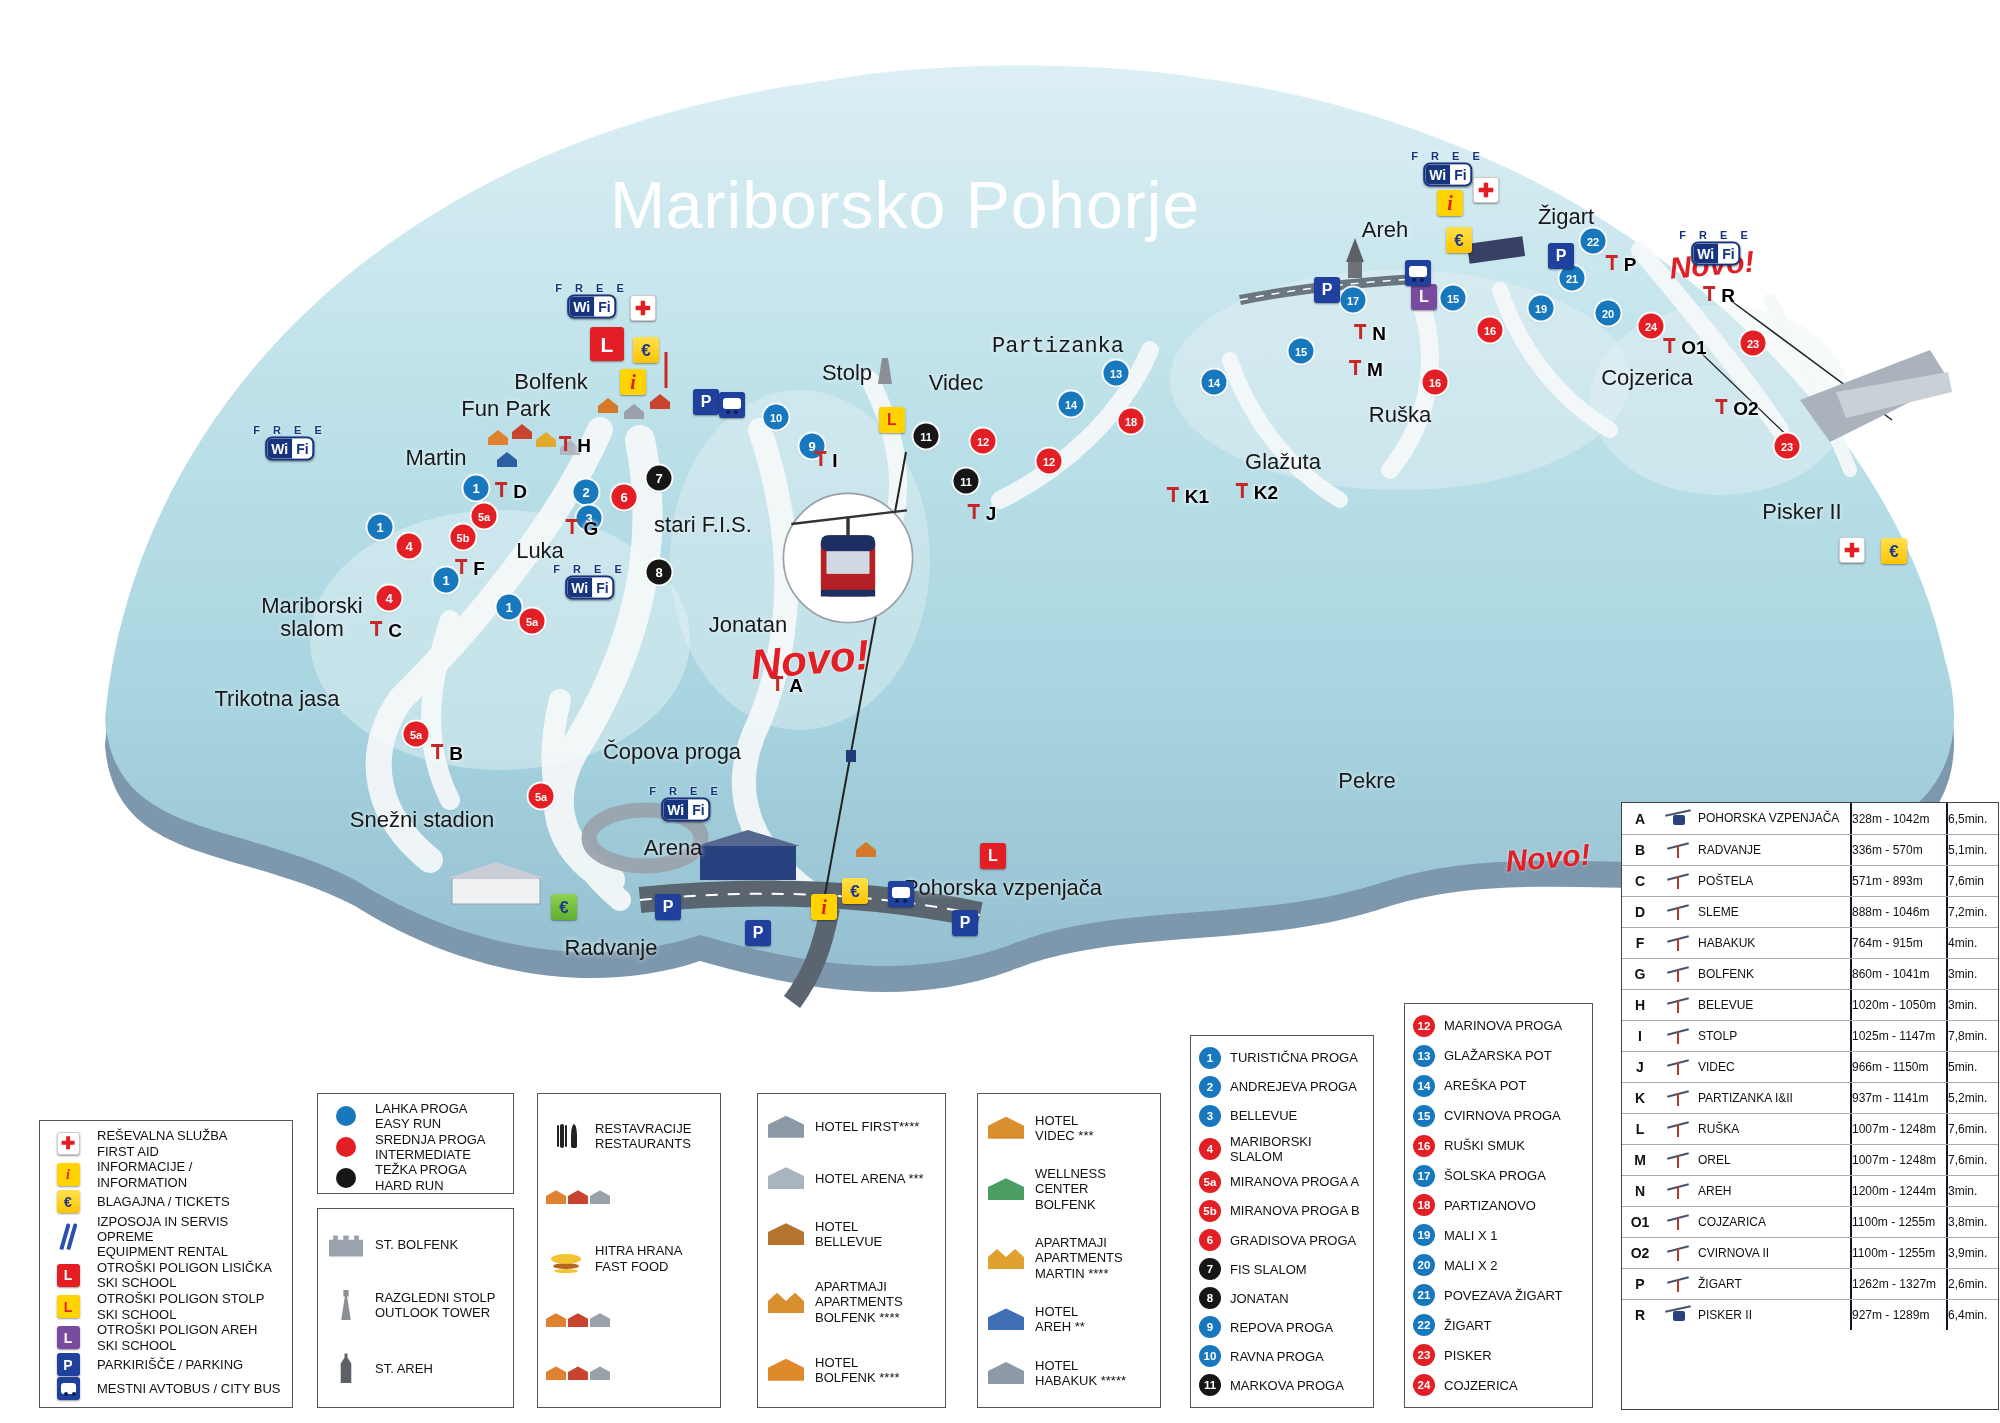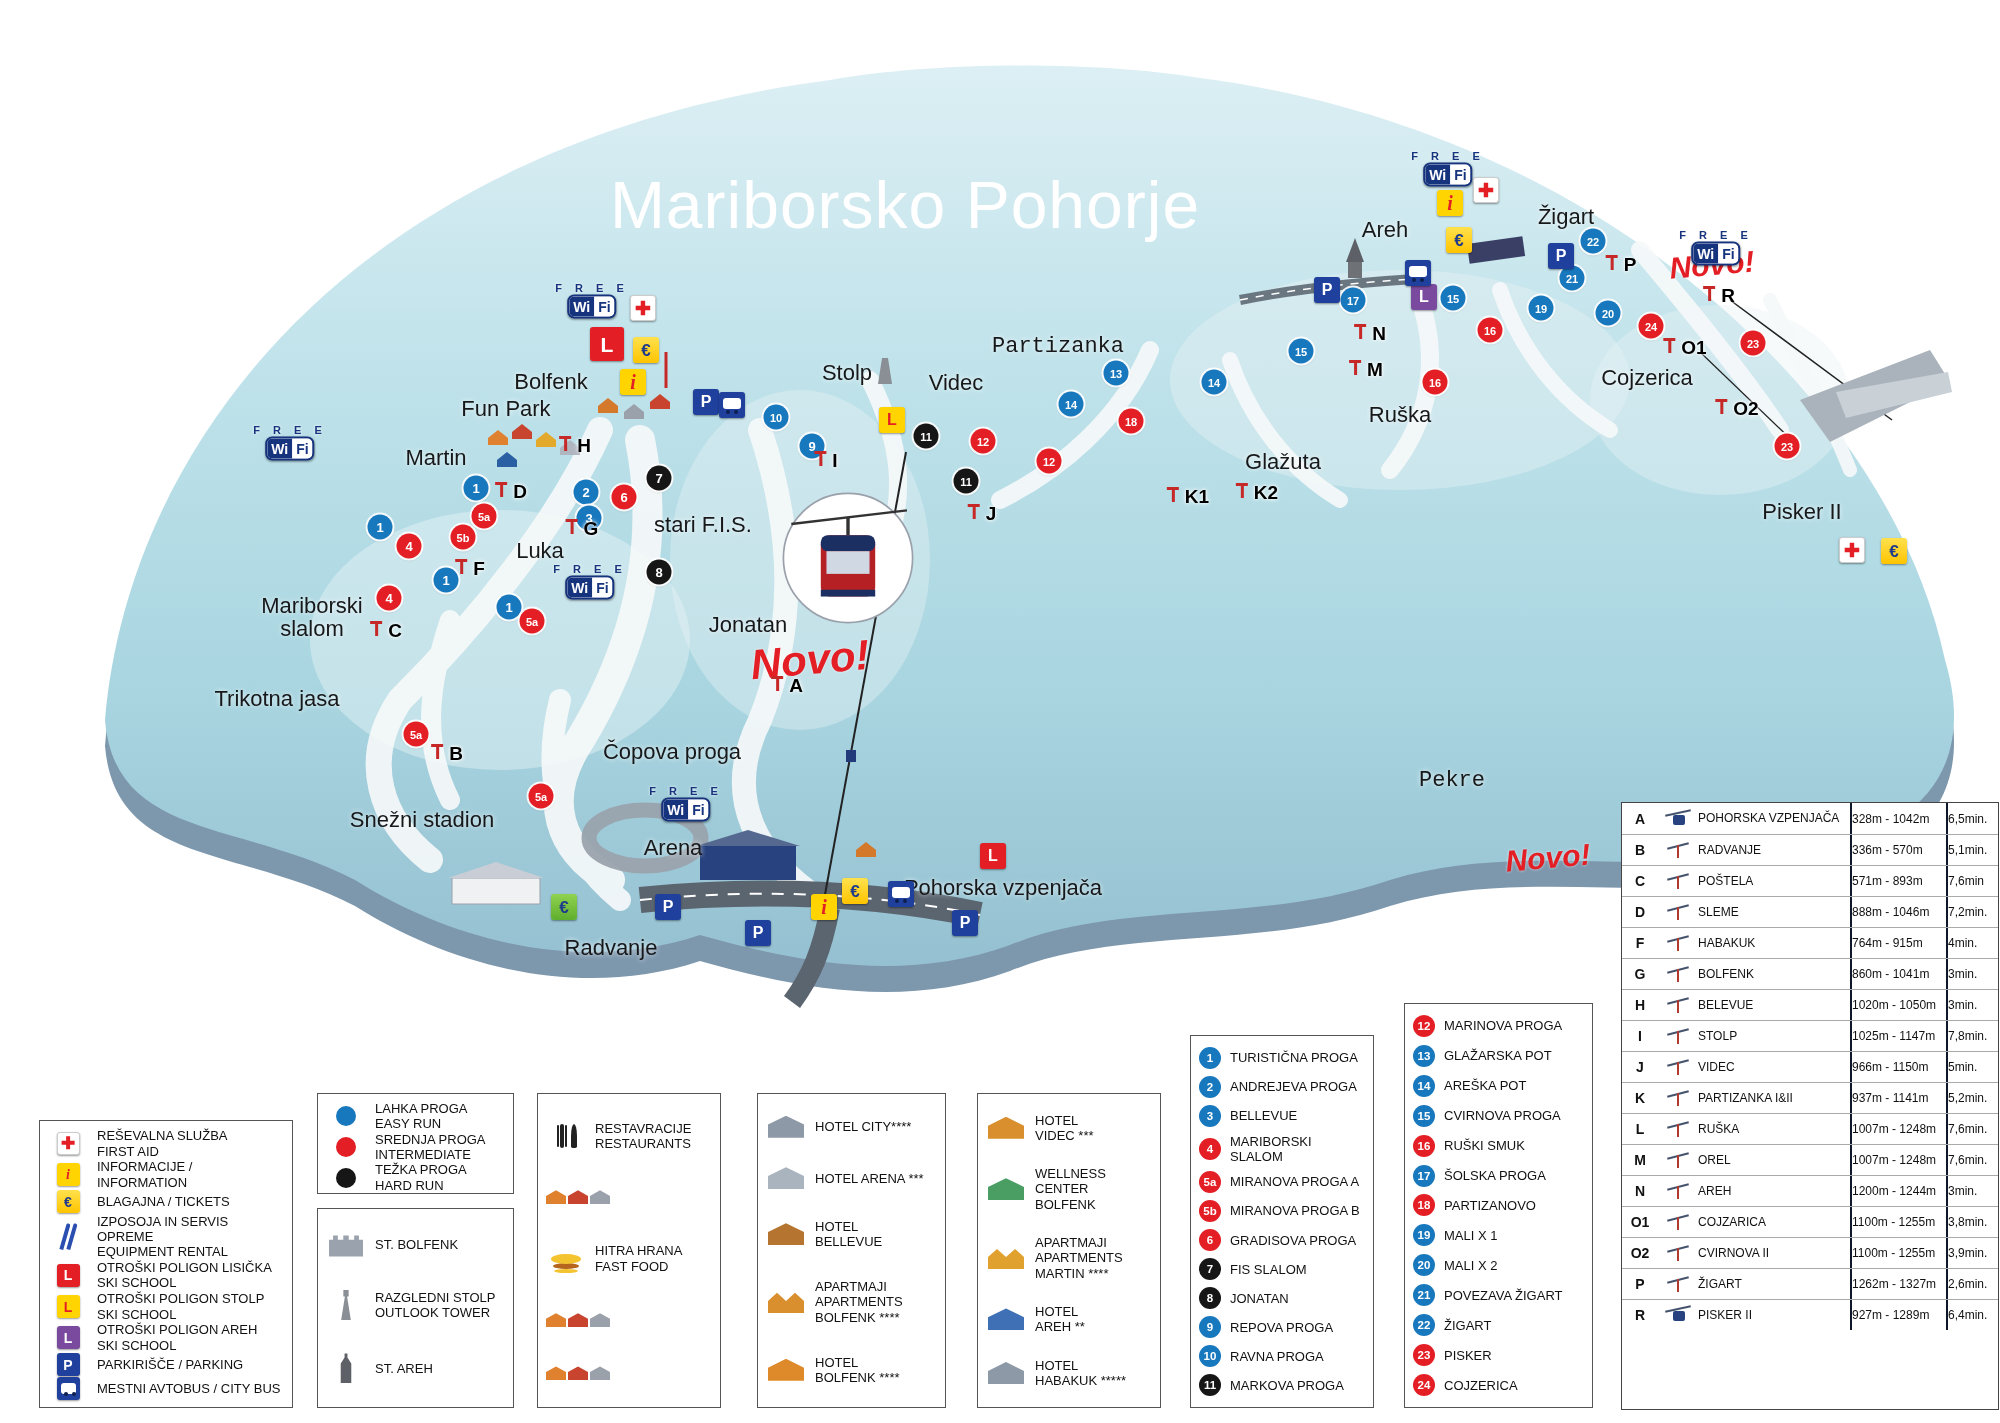"Pekre" div.map-label { font-family: Liberation Mono, monospace -> none; left: 1452px -> 1367px }
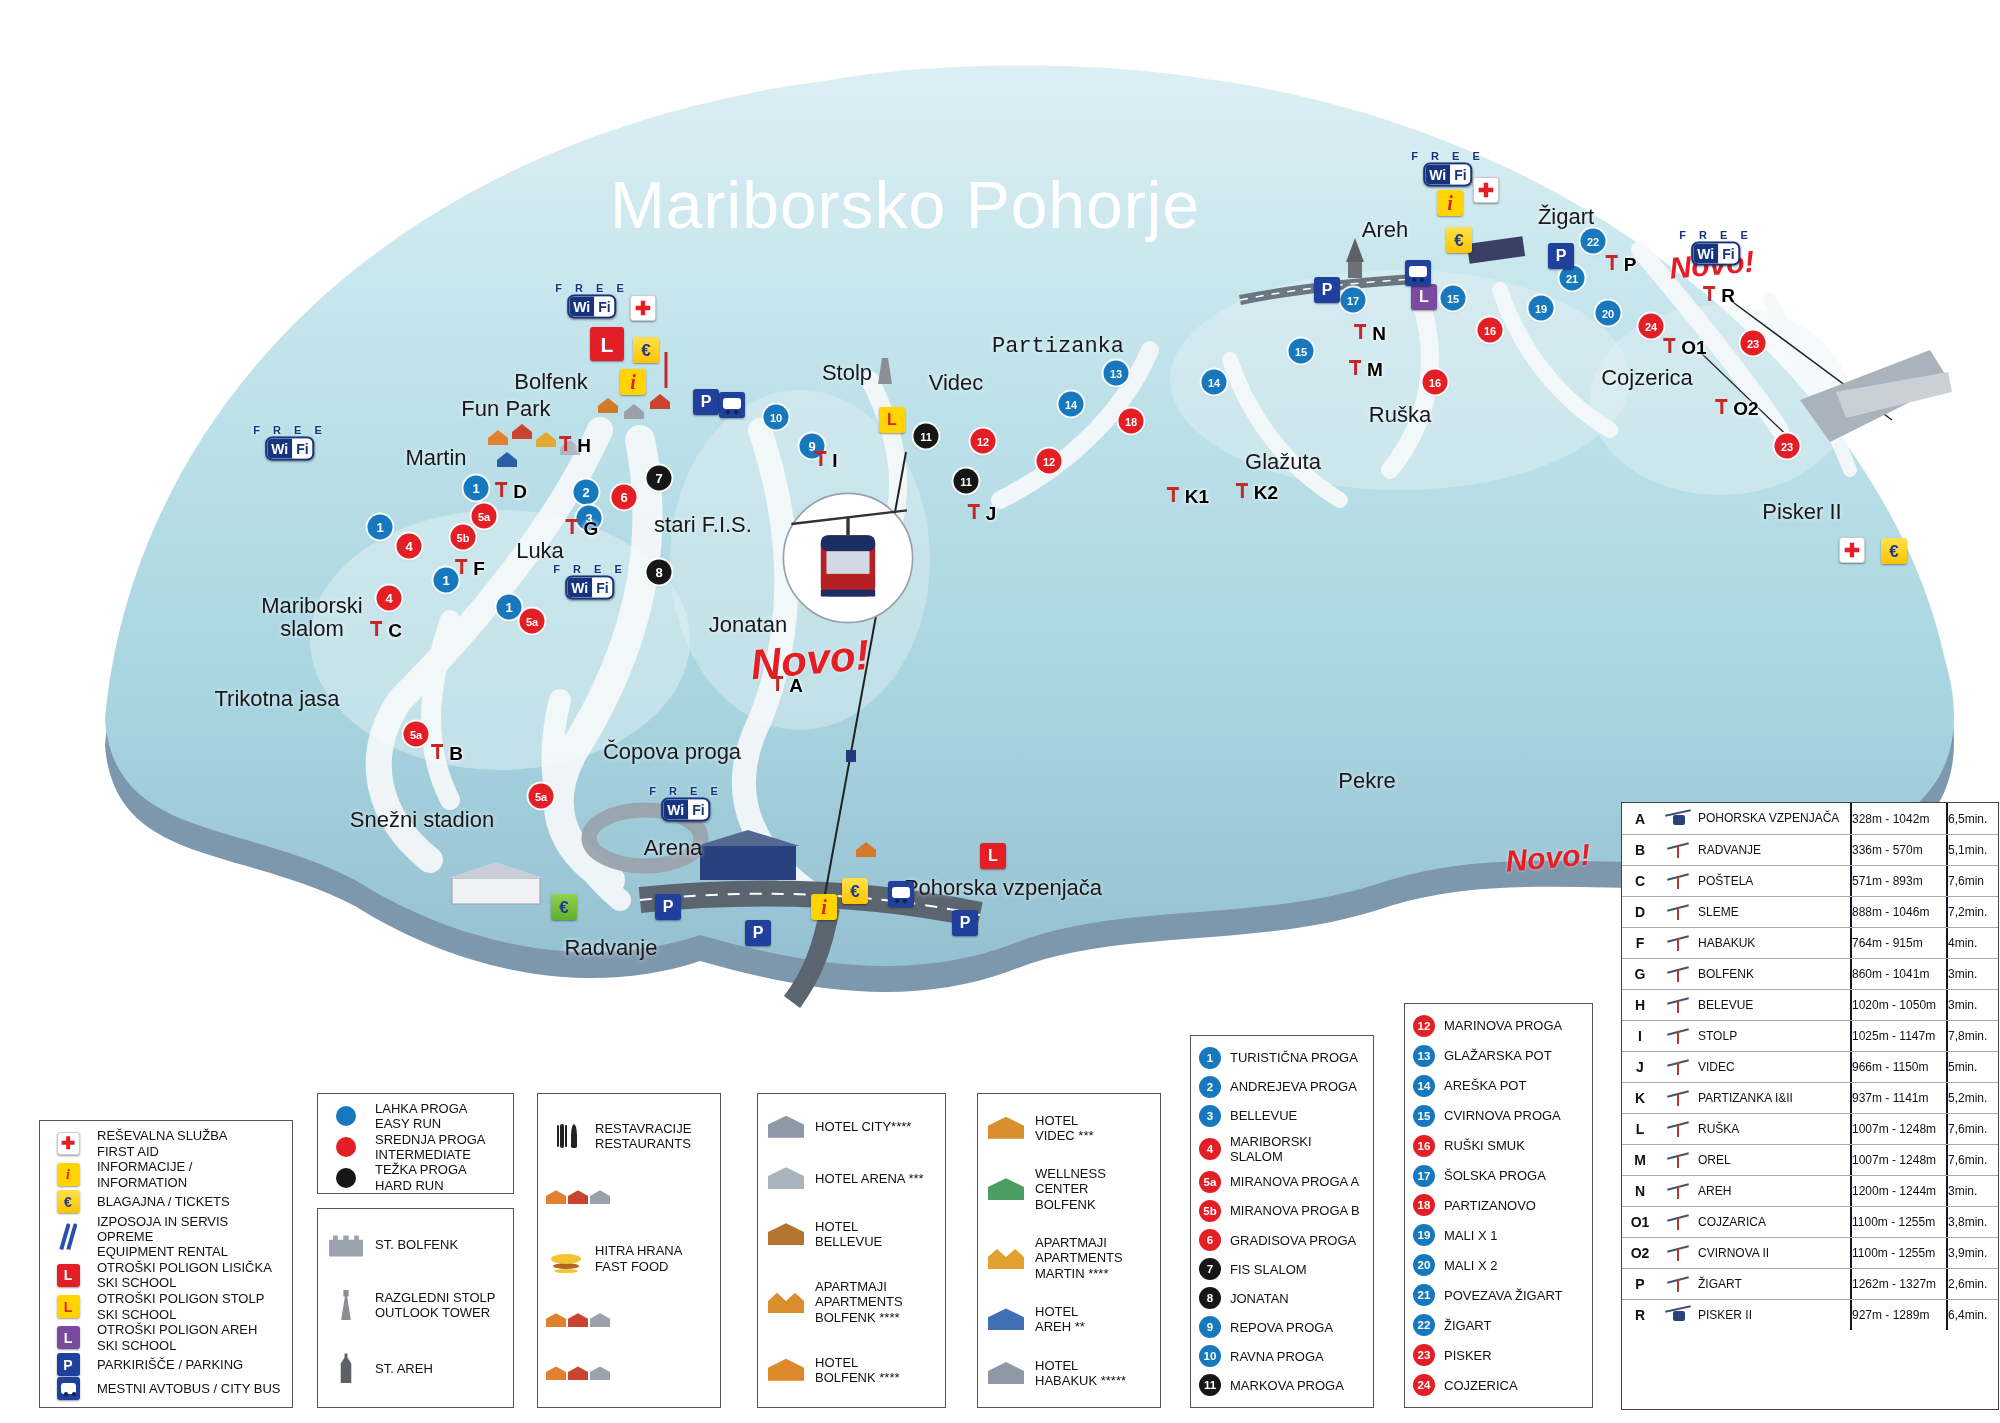"HOTEL CITY****" span { text: CITY -> FIRST }
